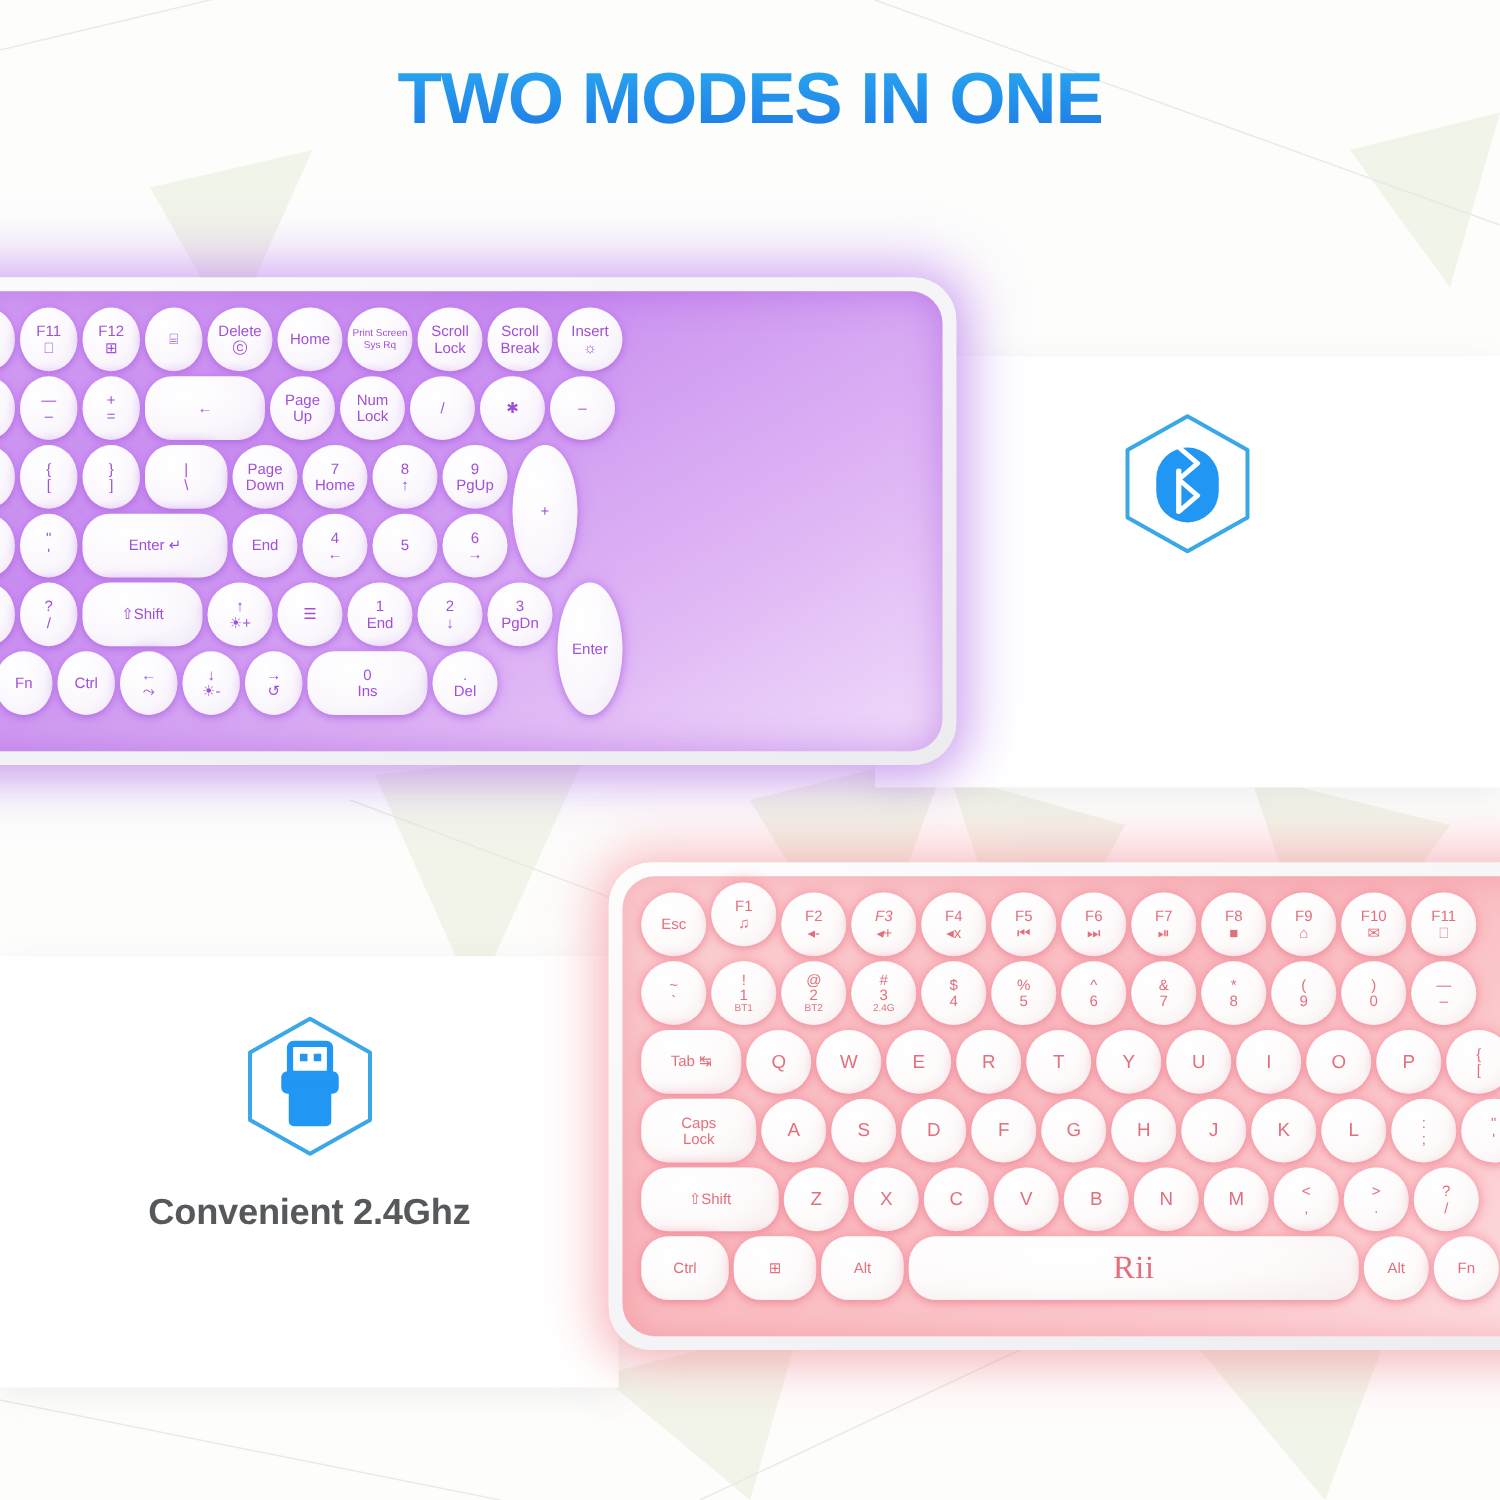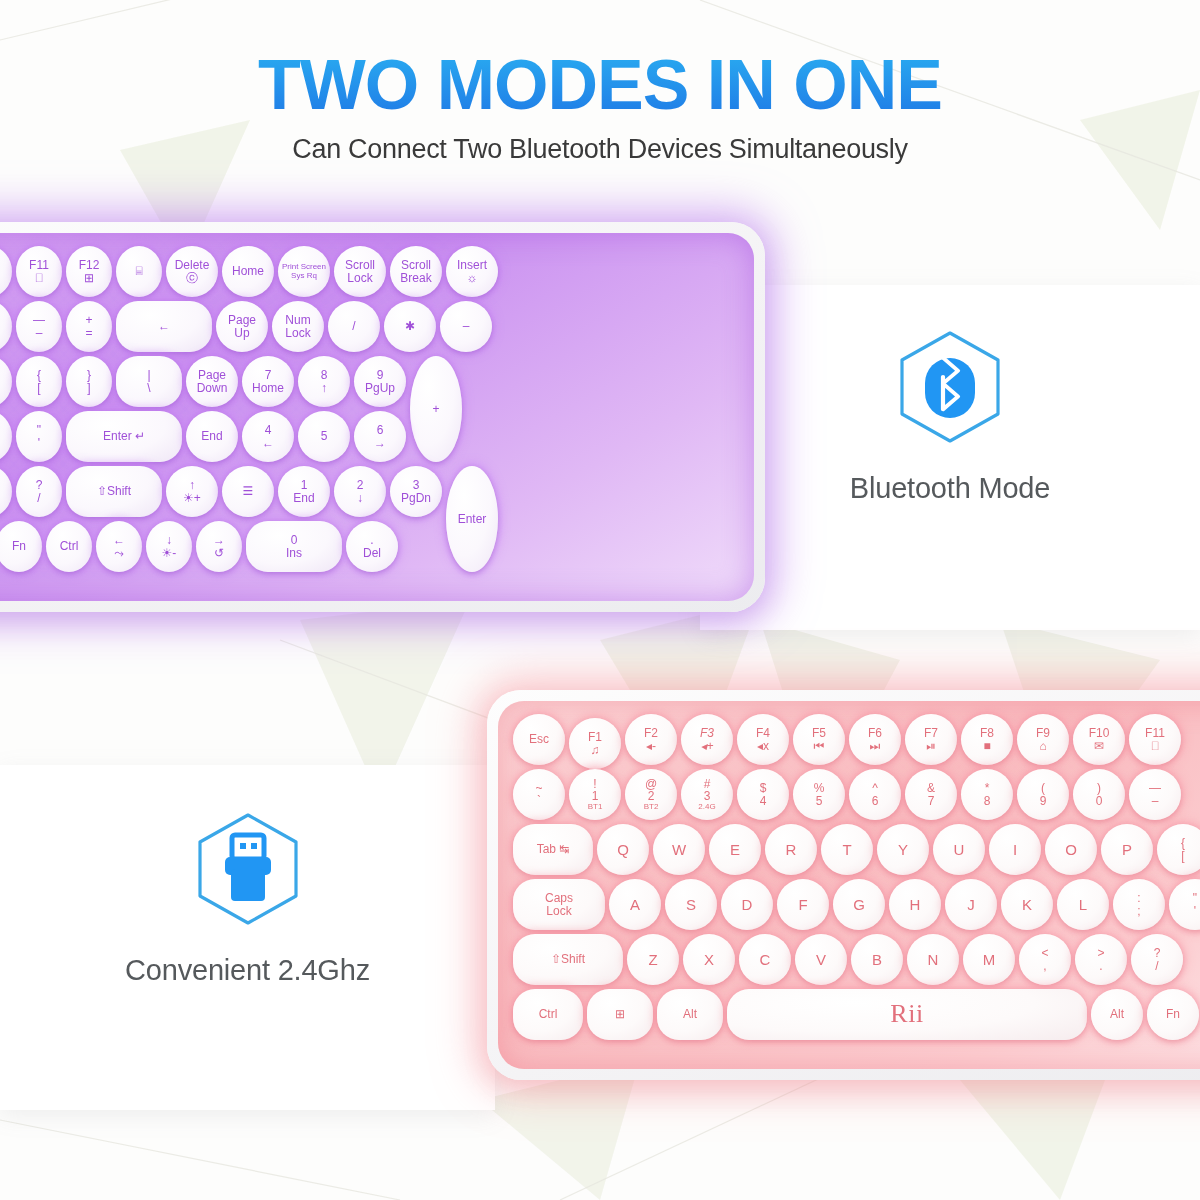"TWO MODES IN ONE" #headline { font-size: 70px -> 58px }
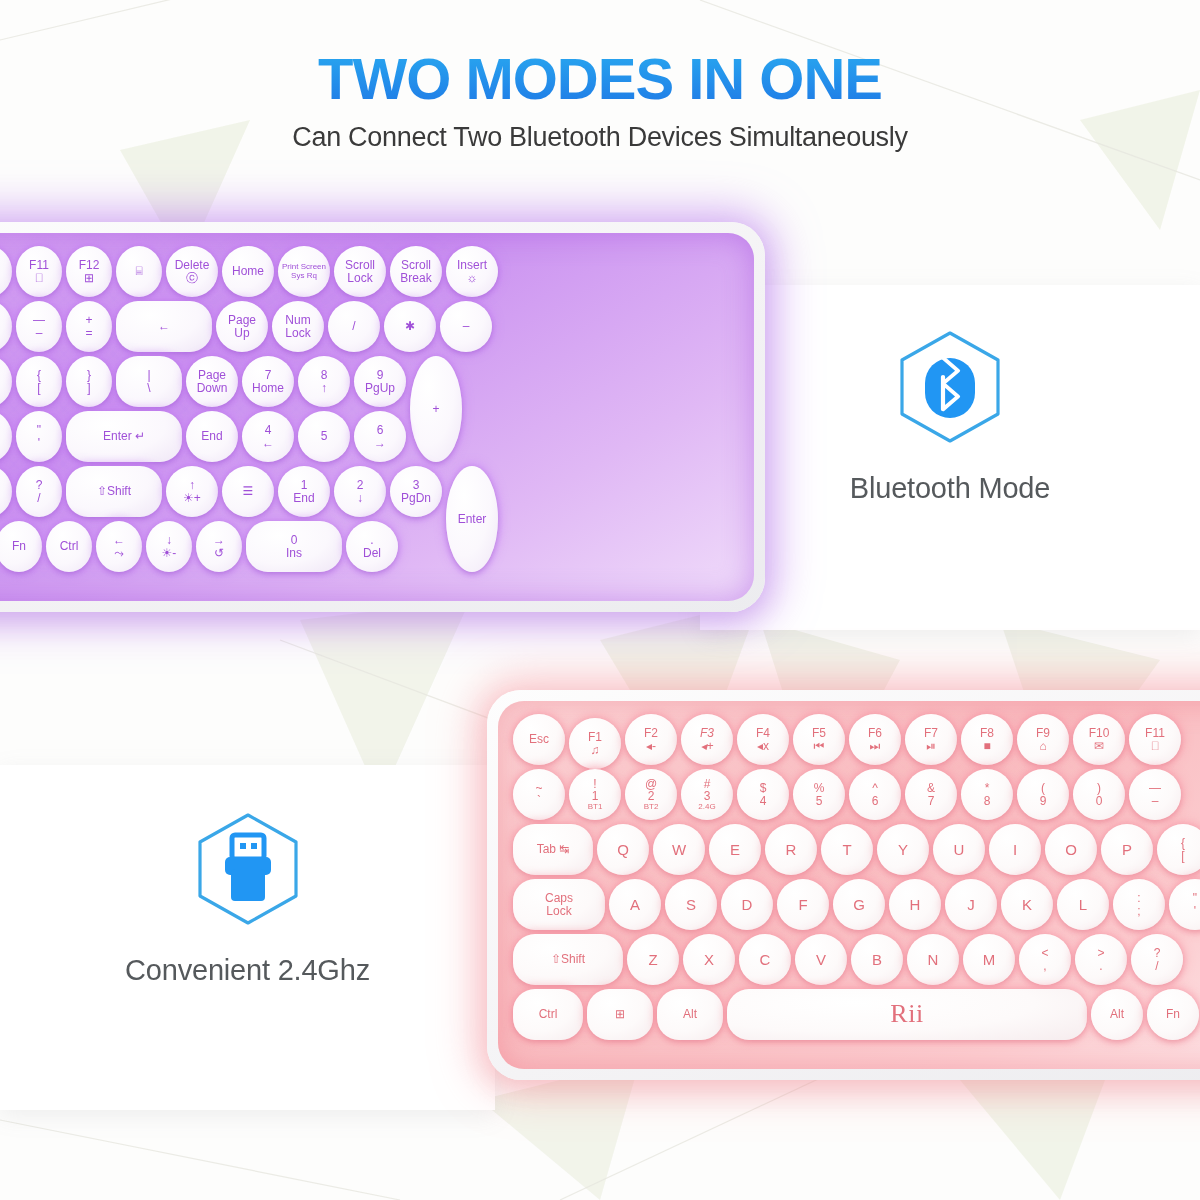"Can Connect Two Bluetooth Devices" div { html: <div>Can Connect Two Bluetooth Devices Simultaneously</div> -> none }
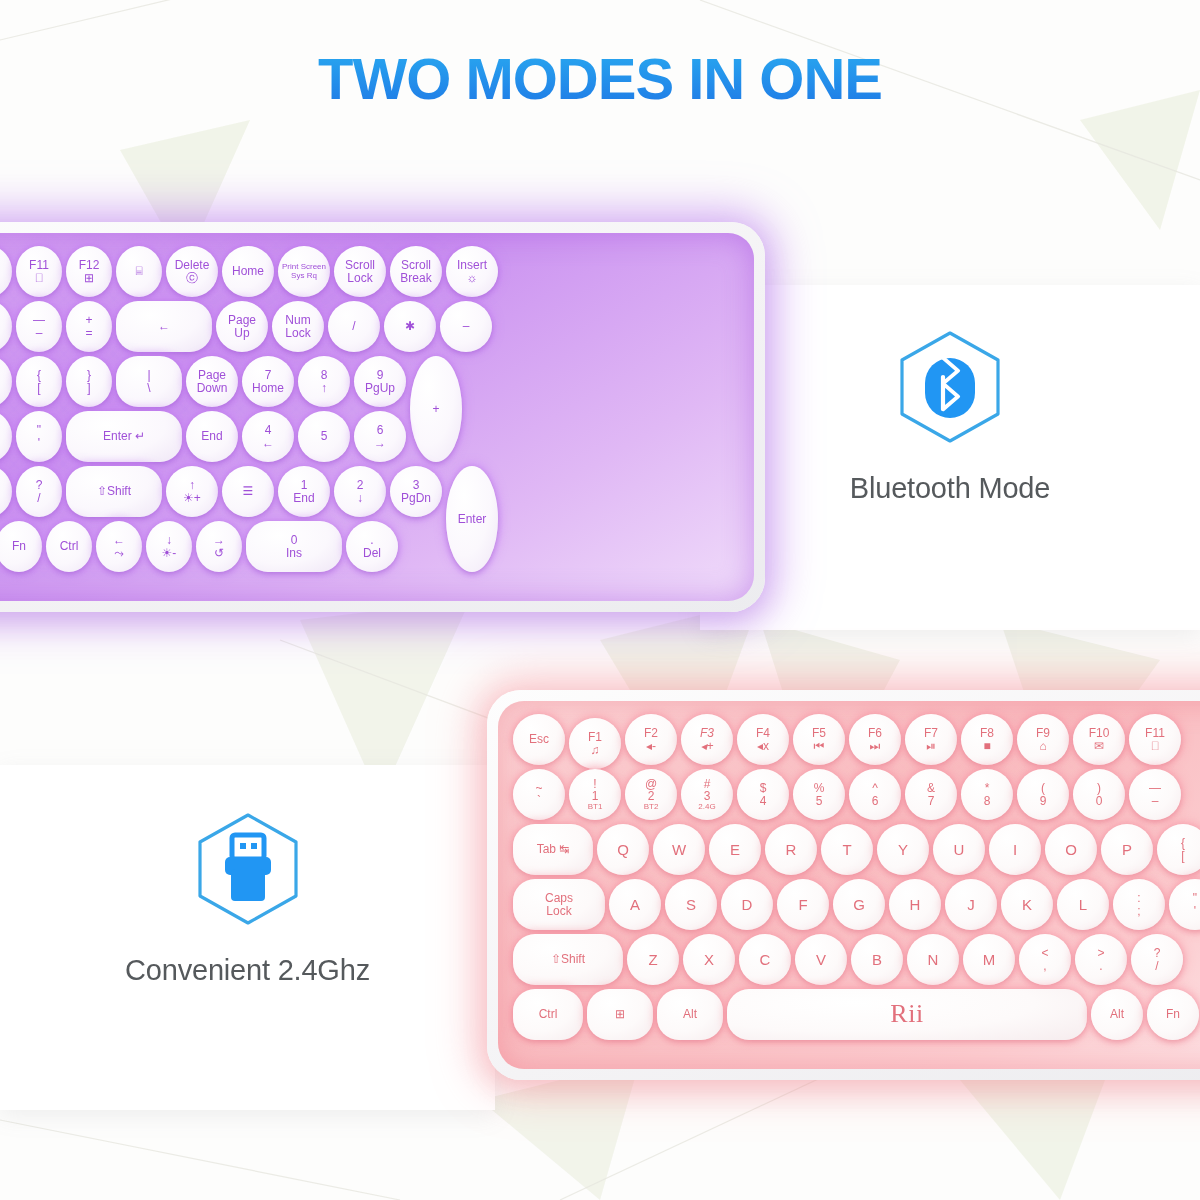"Bluetooth Mode" div { html: <div>Bluetooth Mode</div> -> none }
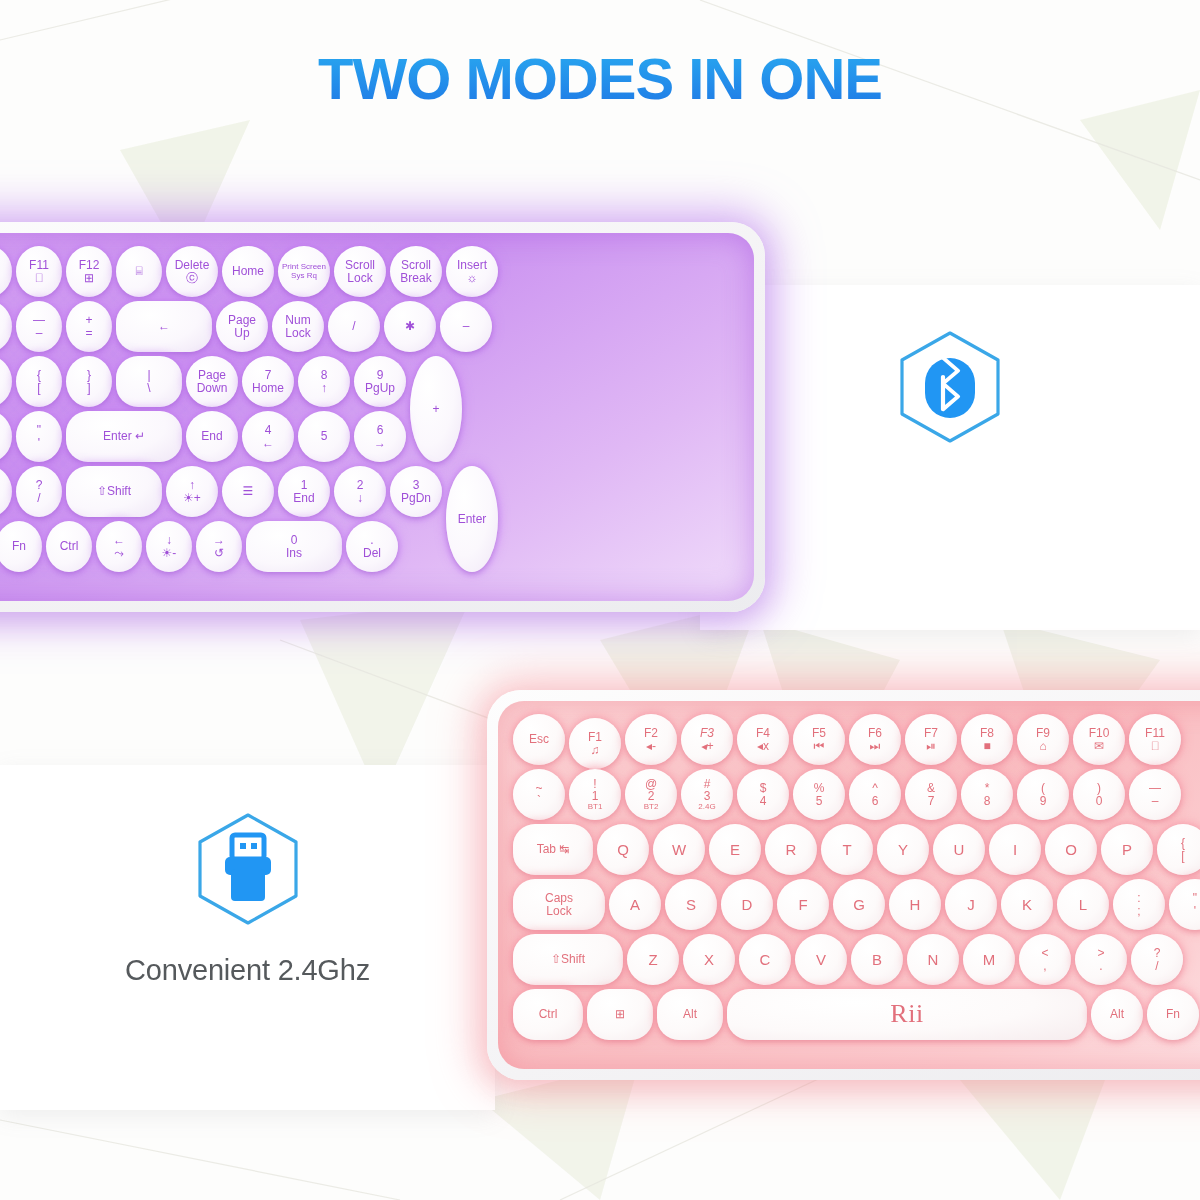"F1" div.key { top: 28px -> 16px }
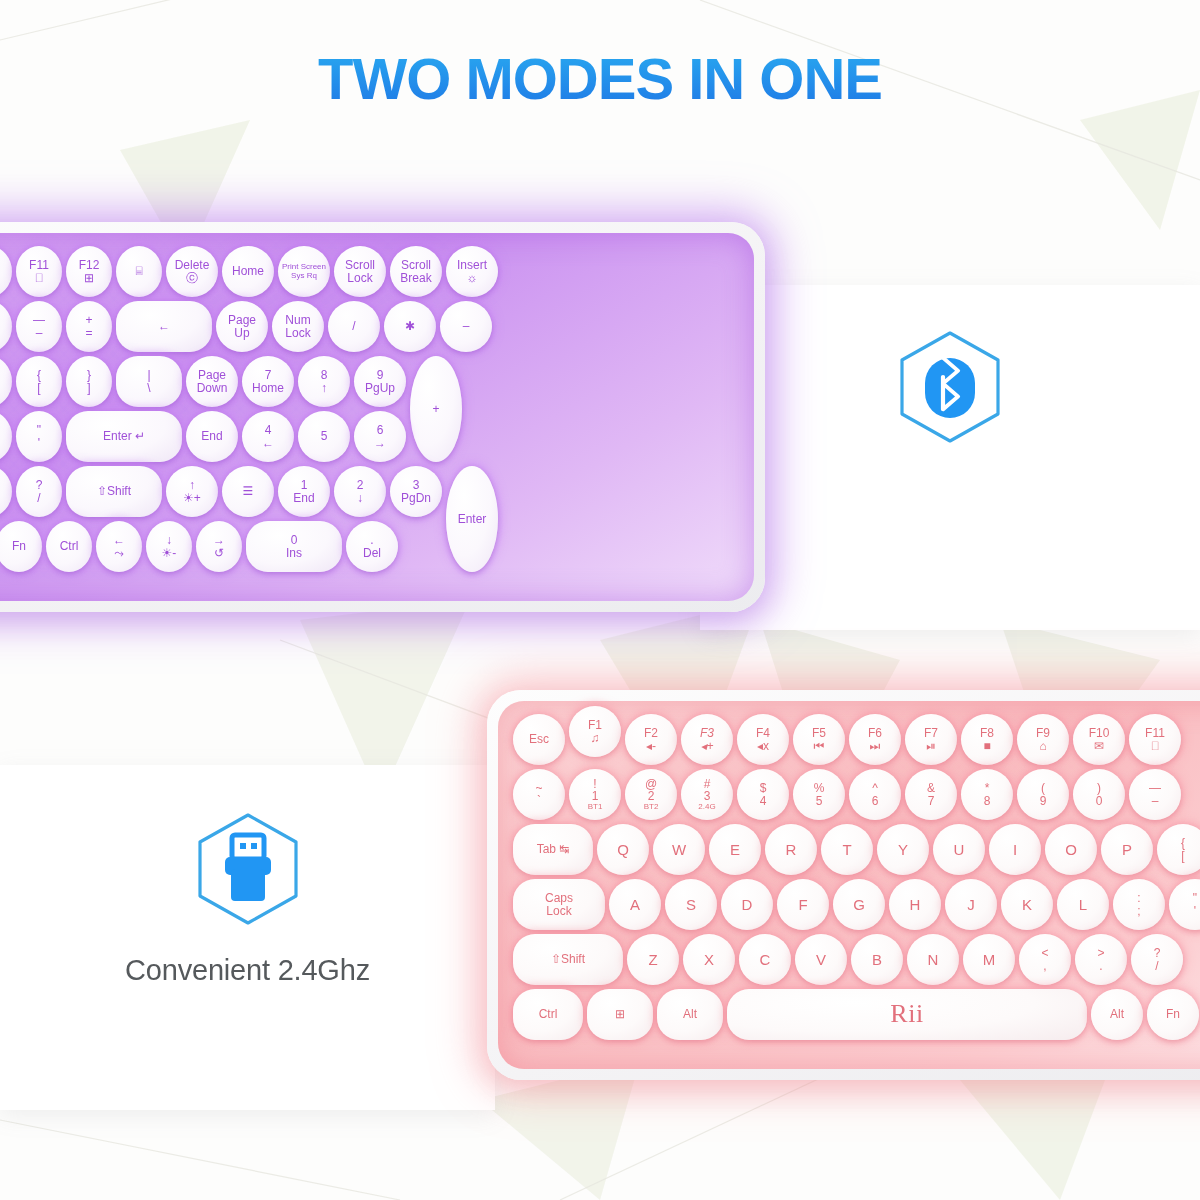"Convenient 2.4Ghz" #panel-24 { font-weight: none -> bold }
